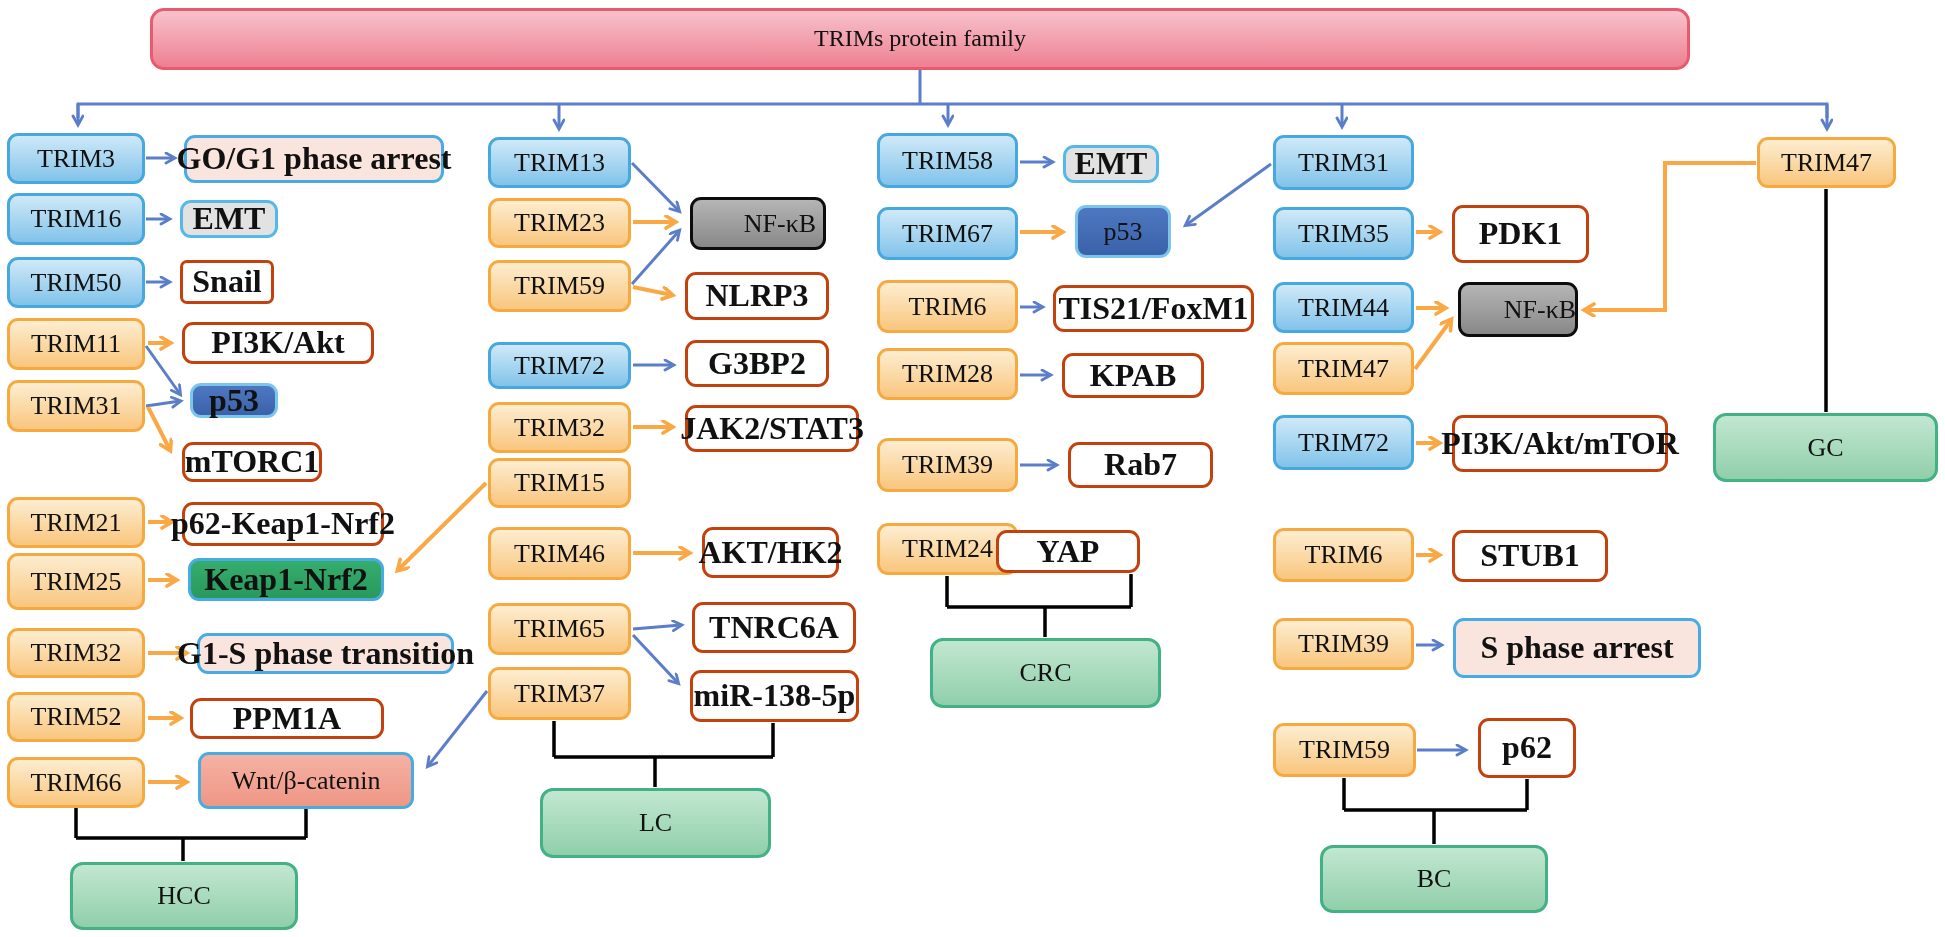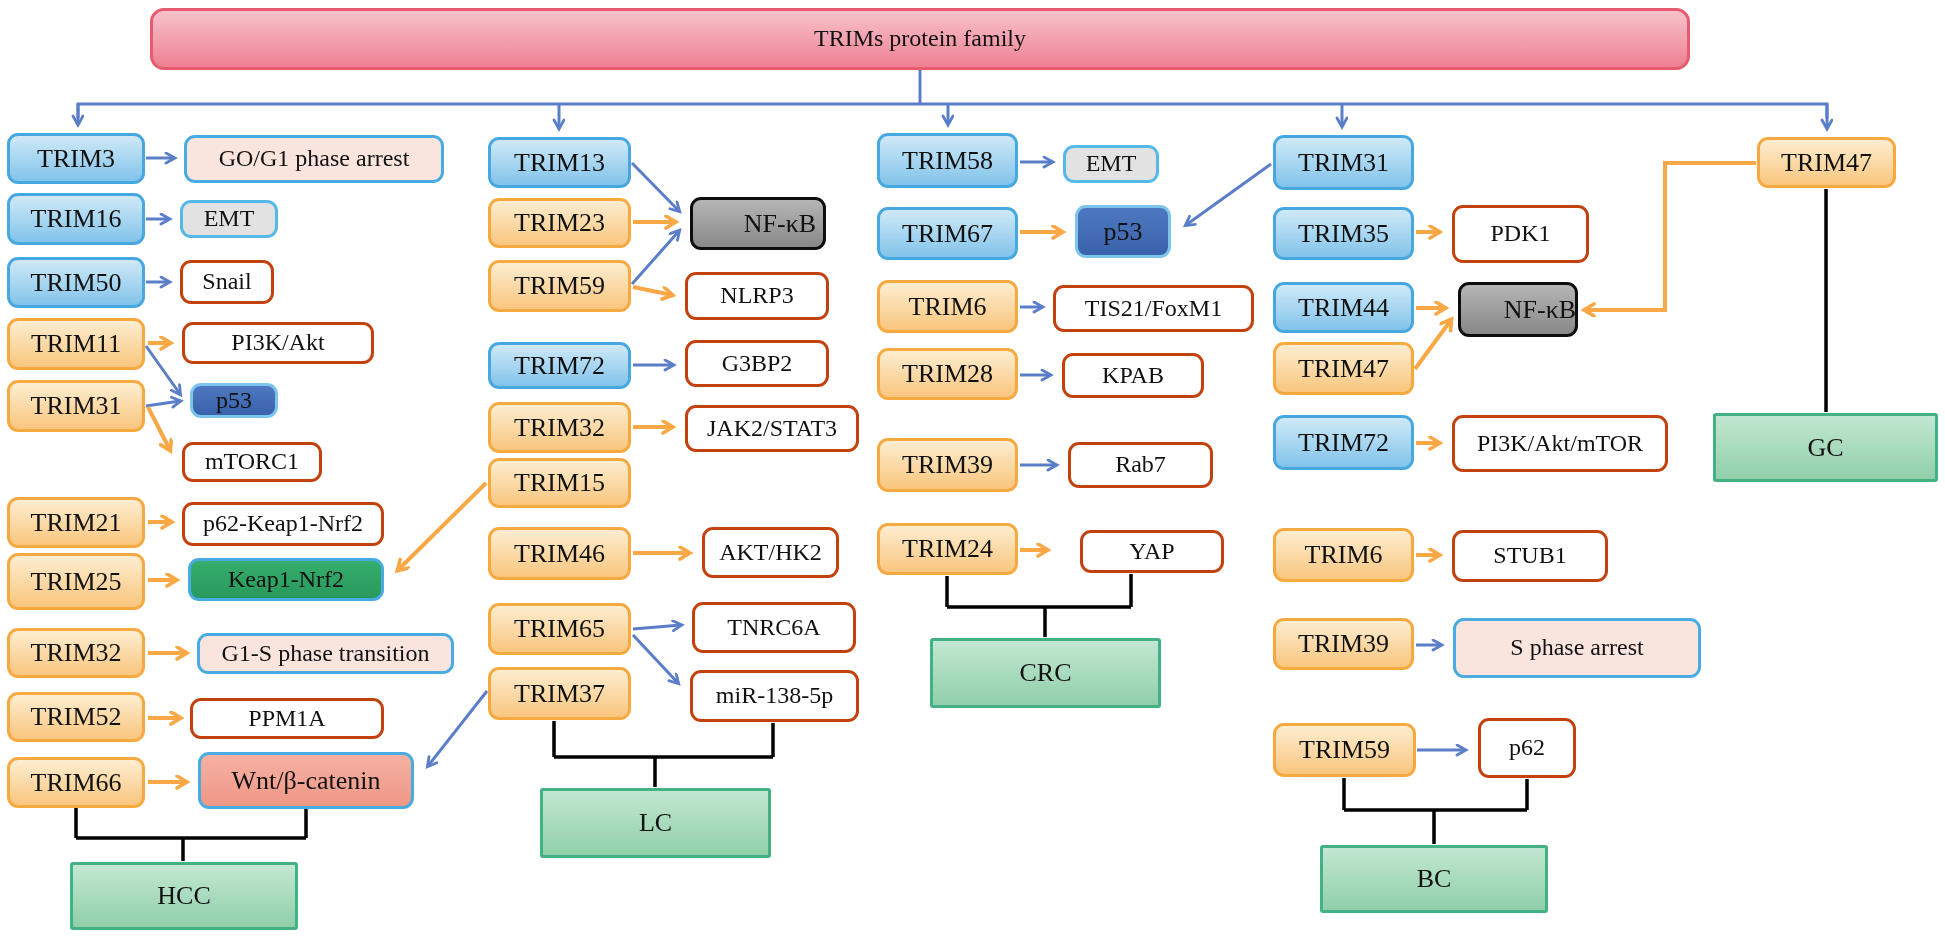"GO/G1 phase arrest" .small { font-size: 24px -> 32px; font-weight: none -> bold }
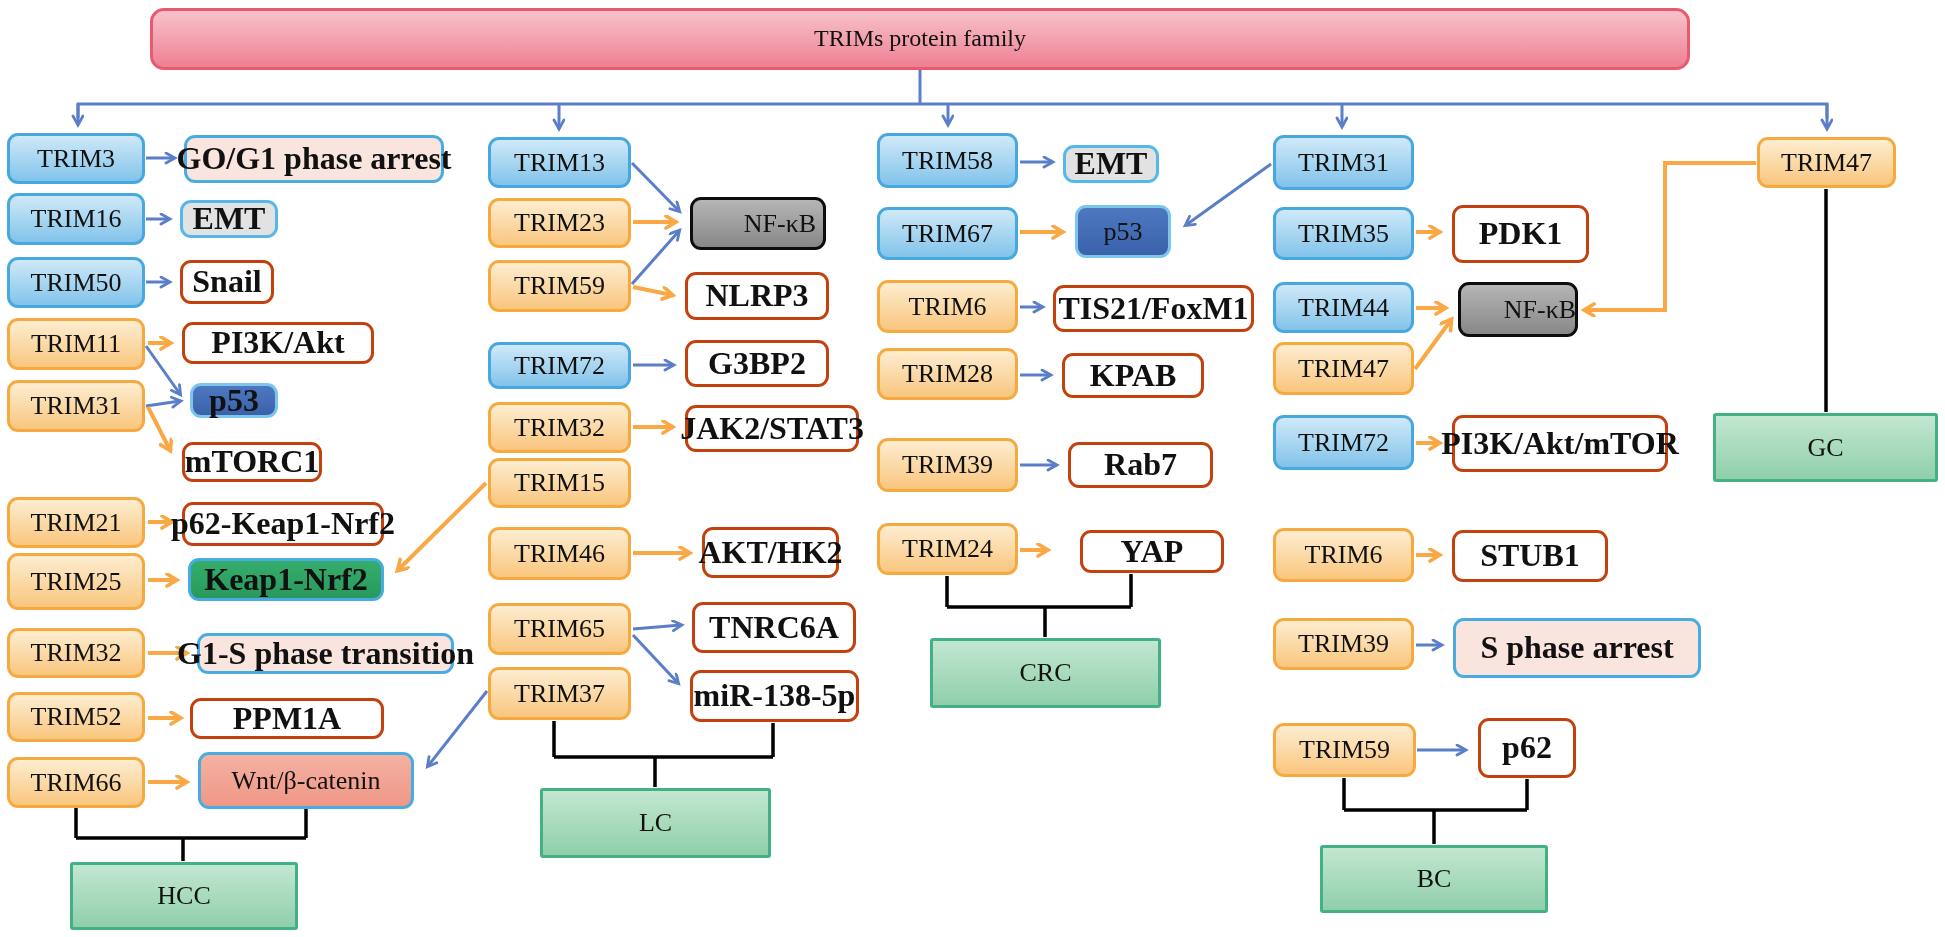"Snail" div.node { border-radius: none -> 7px }
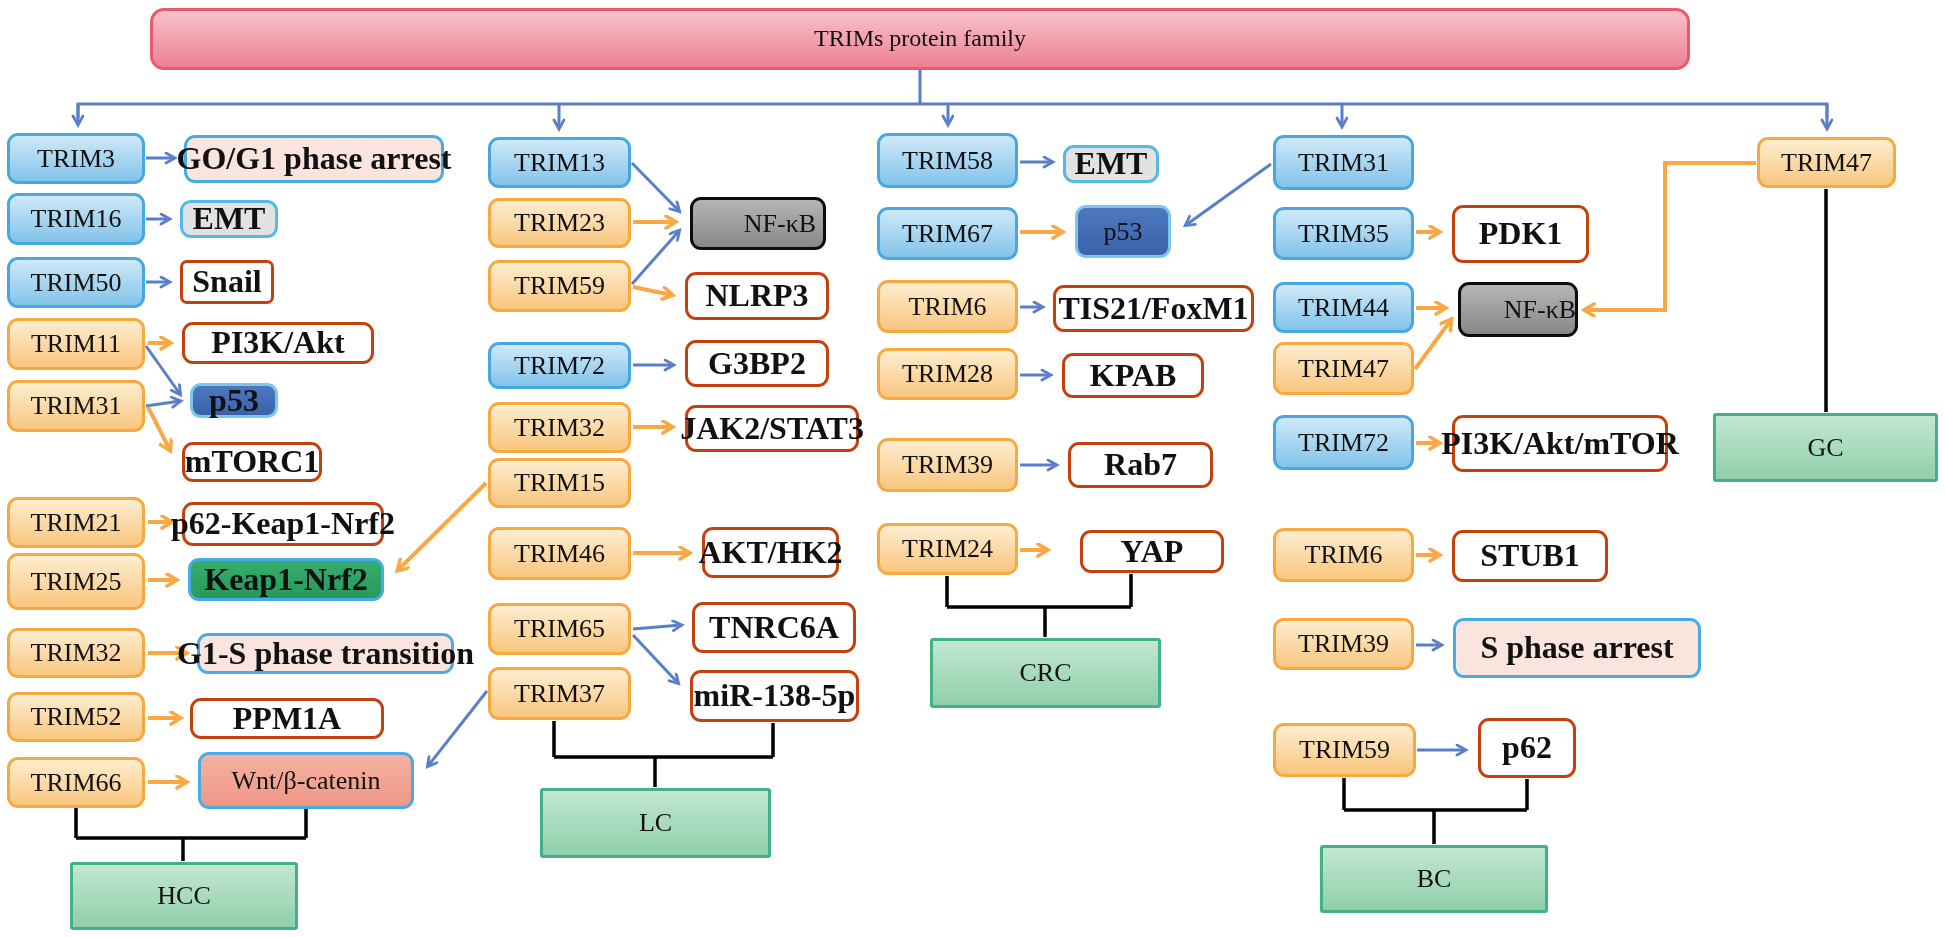"GC" .cancer { border-radius: 3px -> 13px }
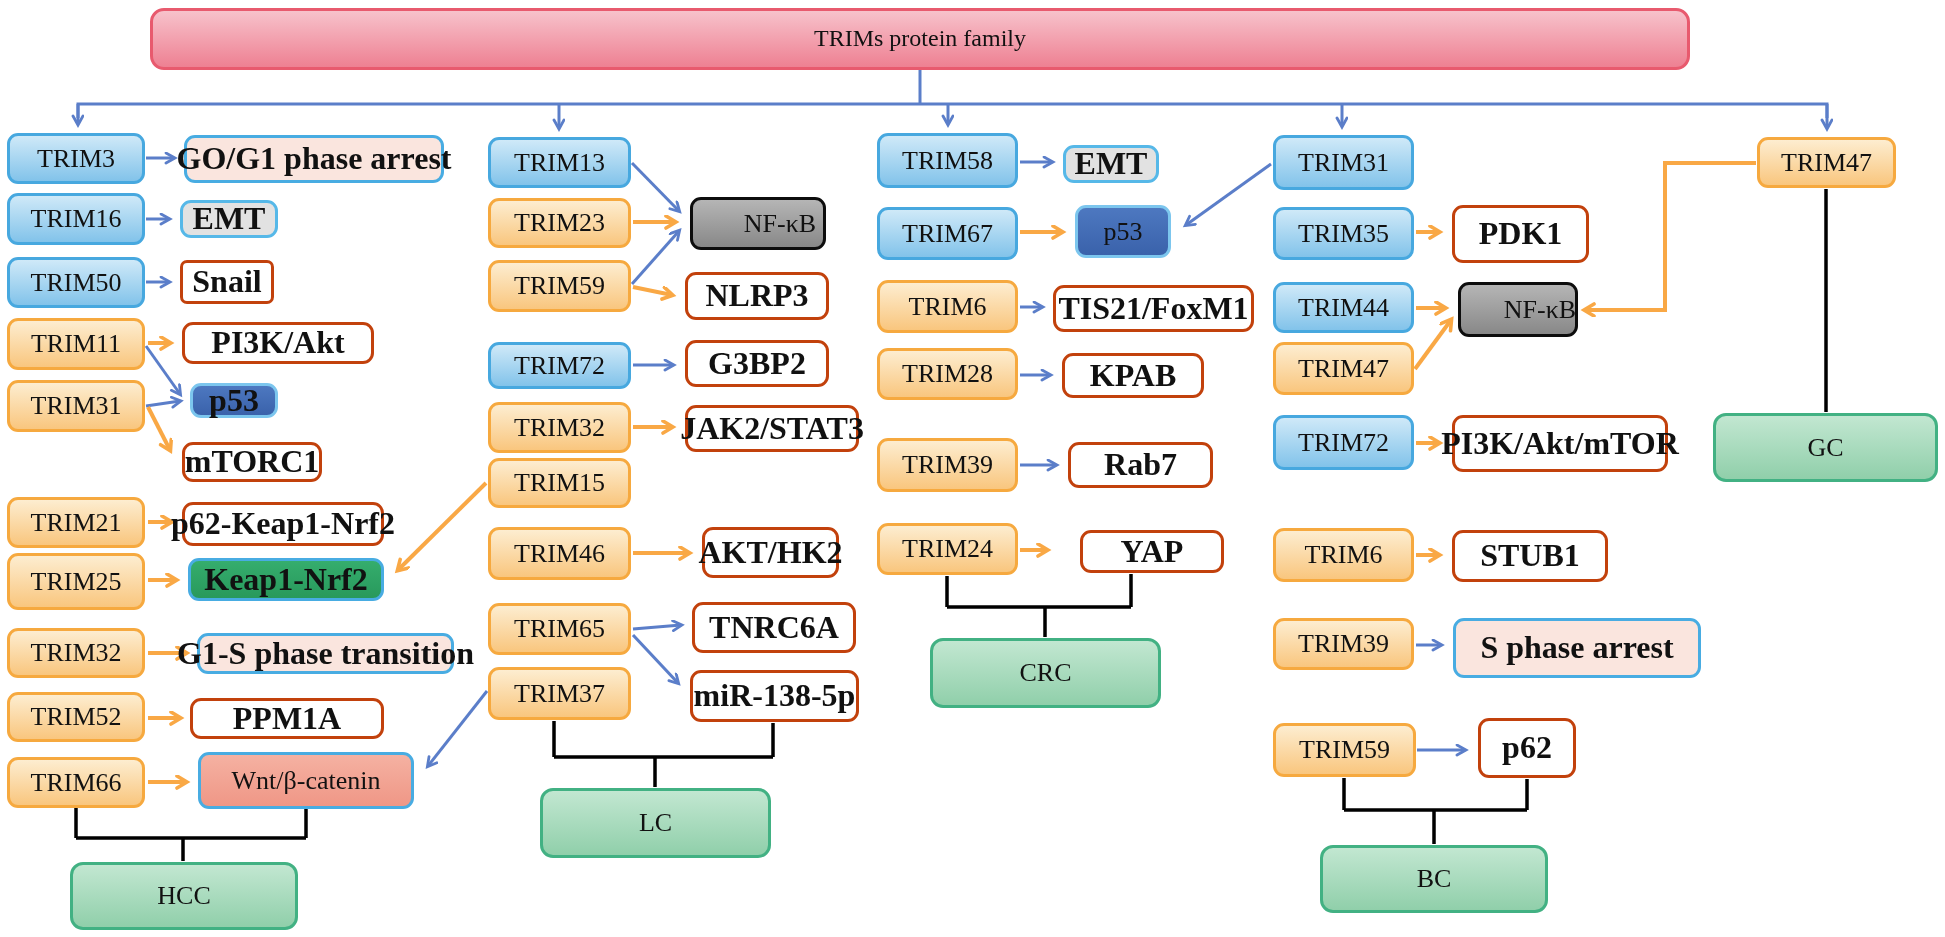"YAP" div.node { left: 1080px -> 996px }
